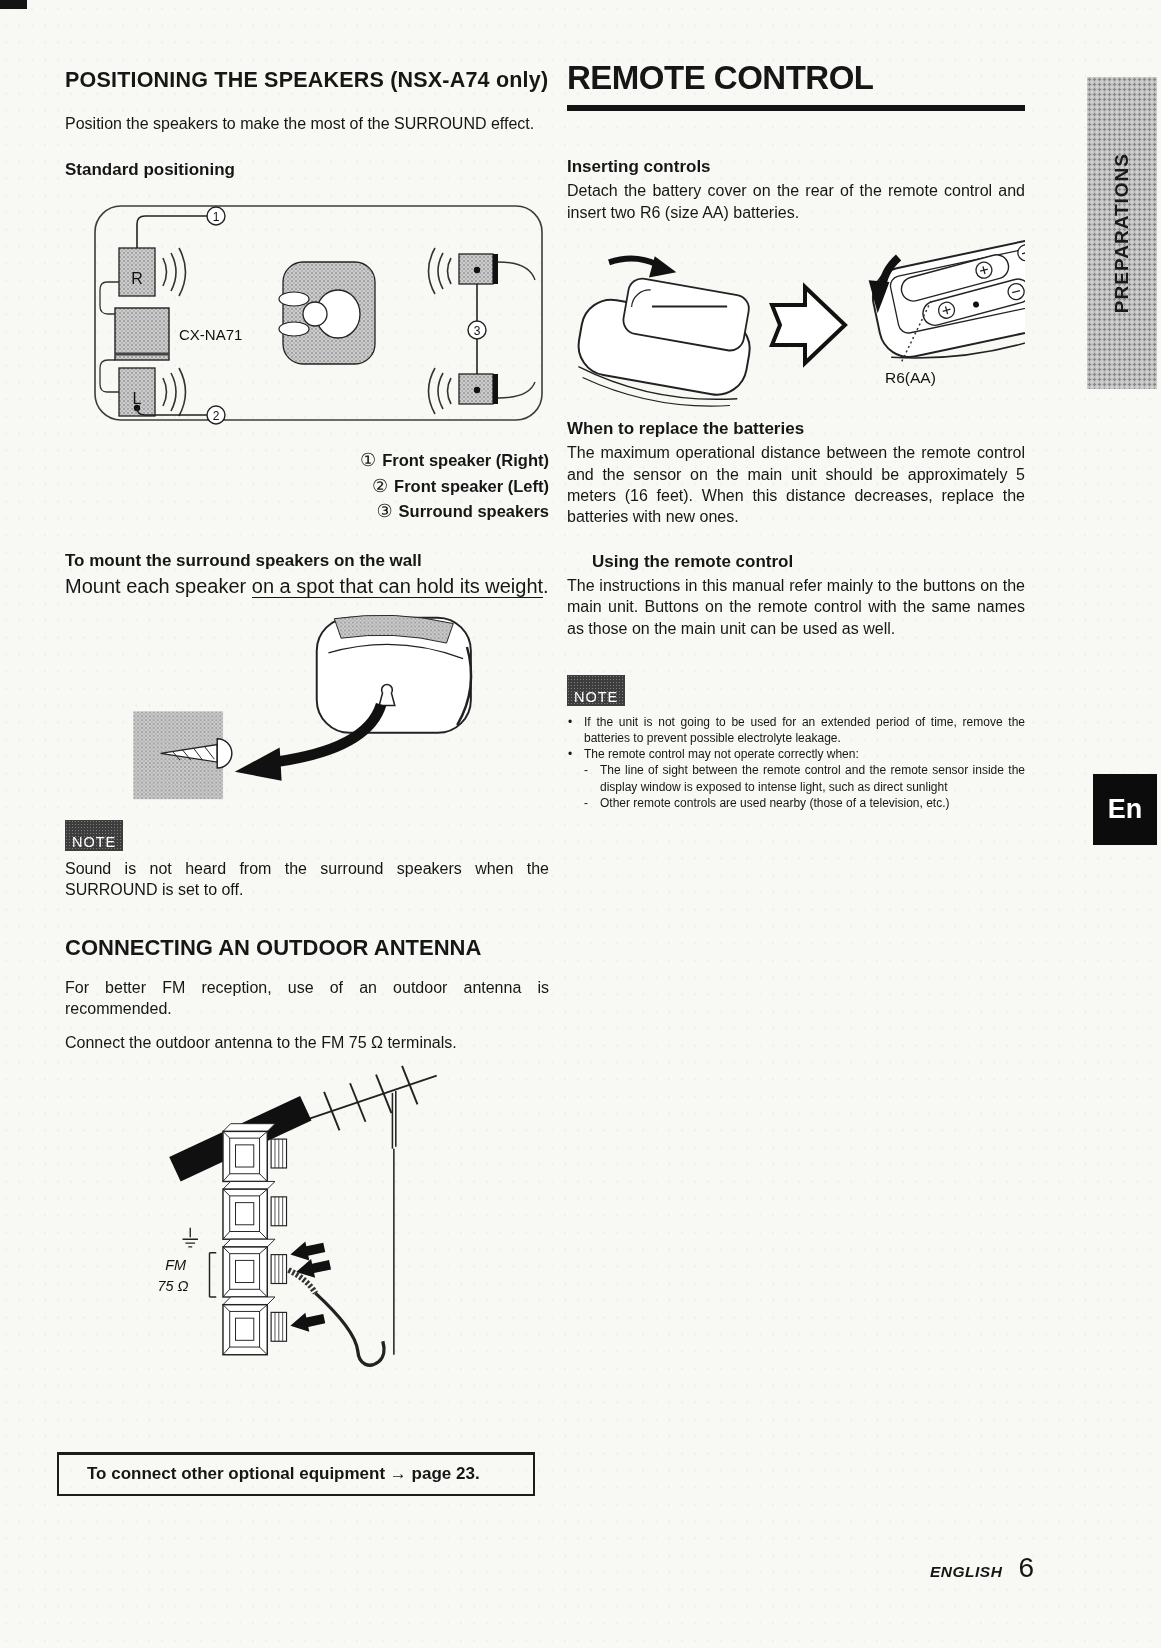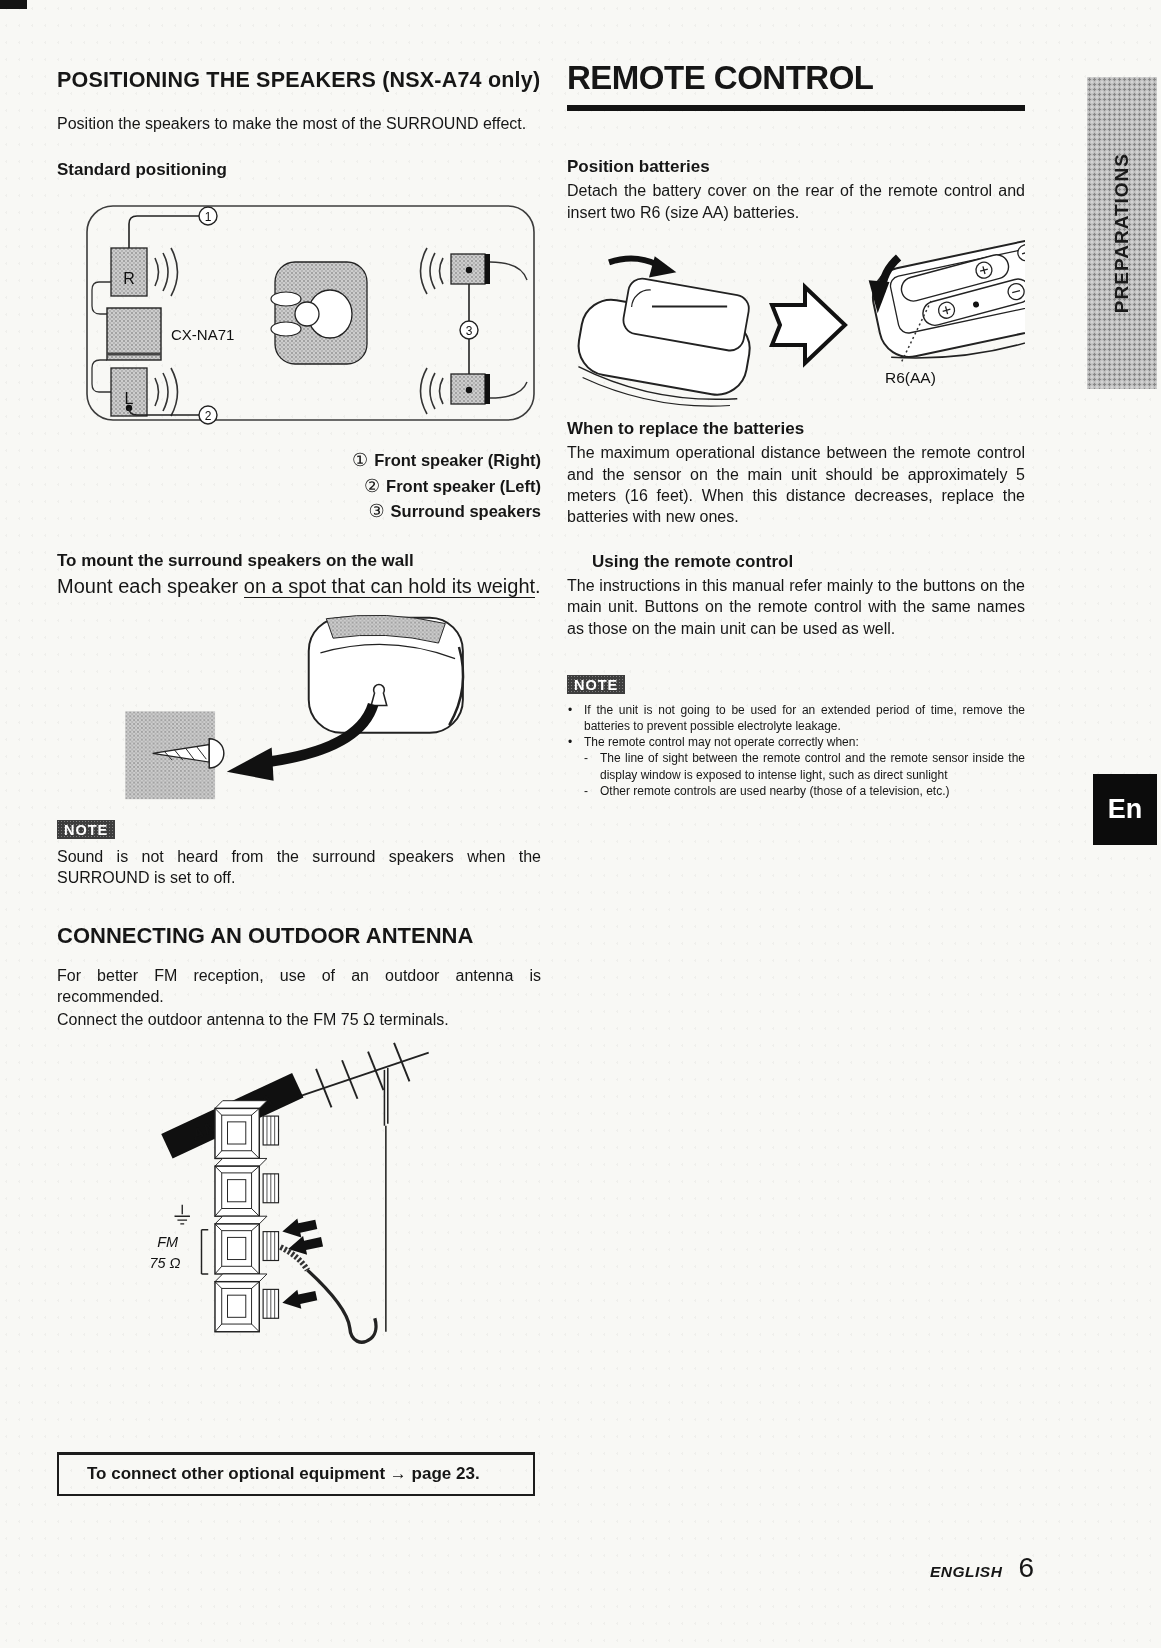"POSITIONING THE SPEAKERS (NSX-A74 only)" .col-left { left: 57px -> 65px }
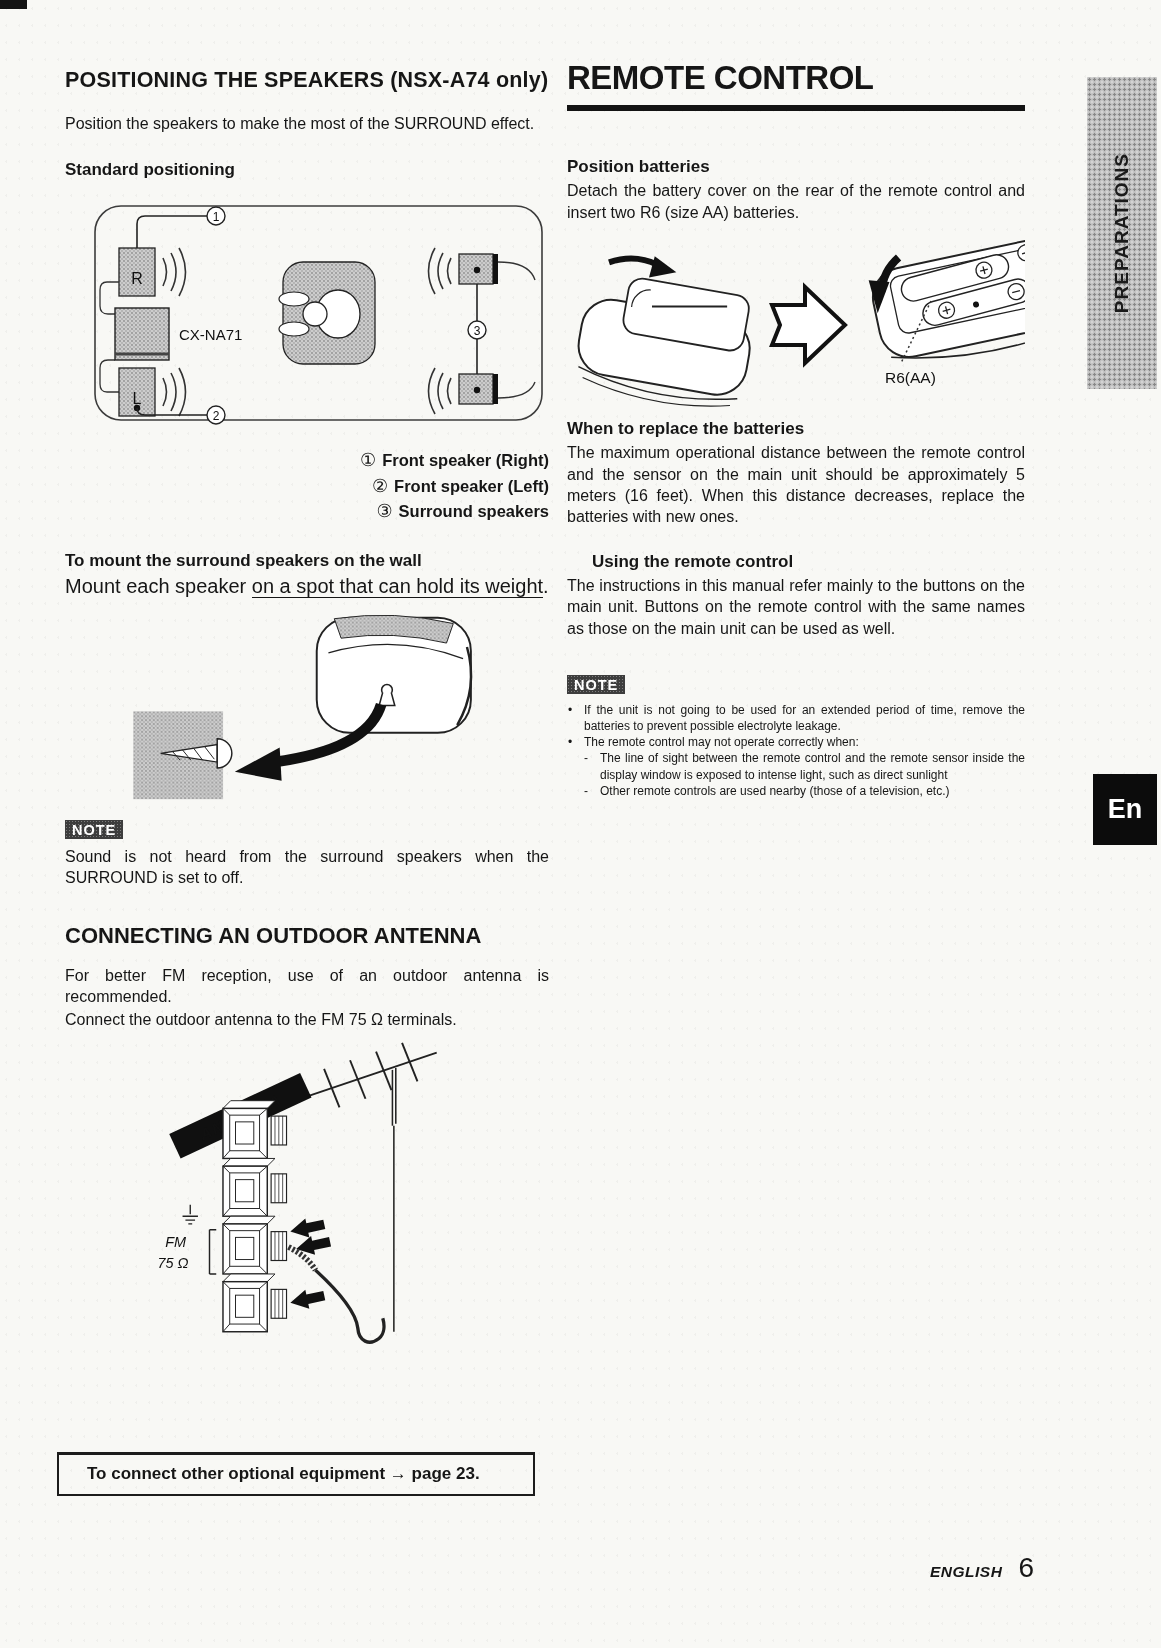"Position batteries" h4.sub { text: Position batteries -> Inserting controls }
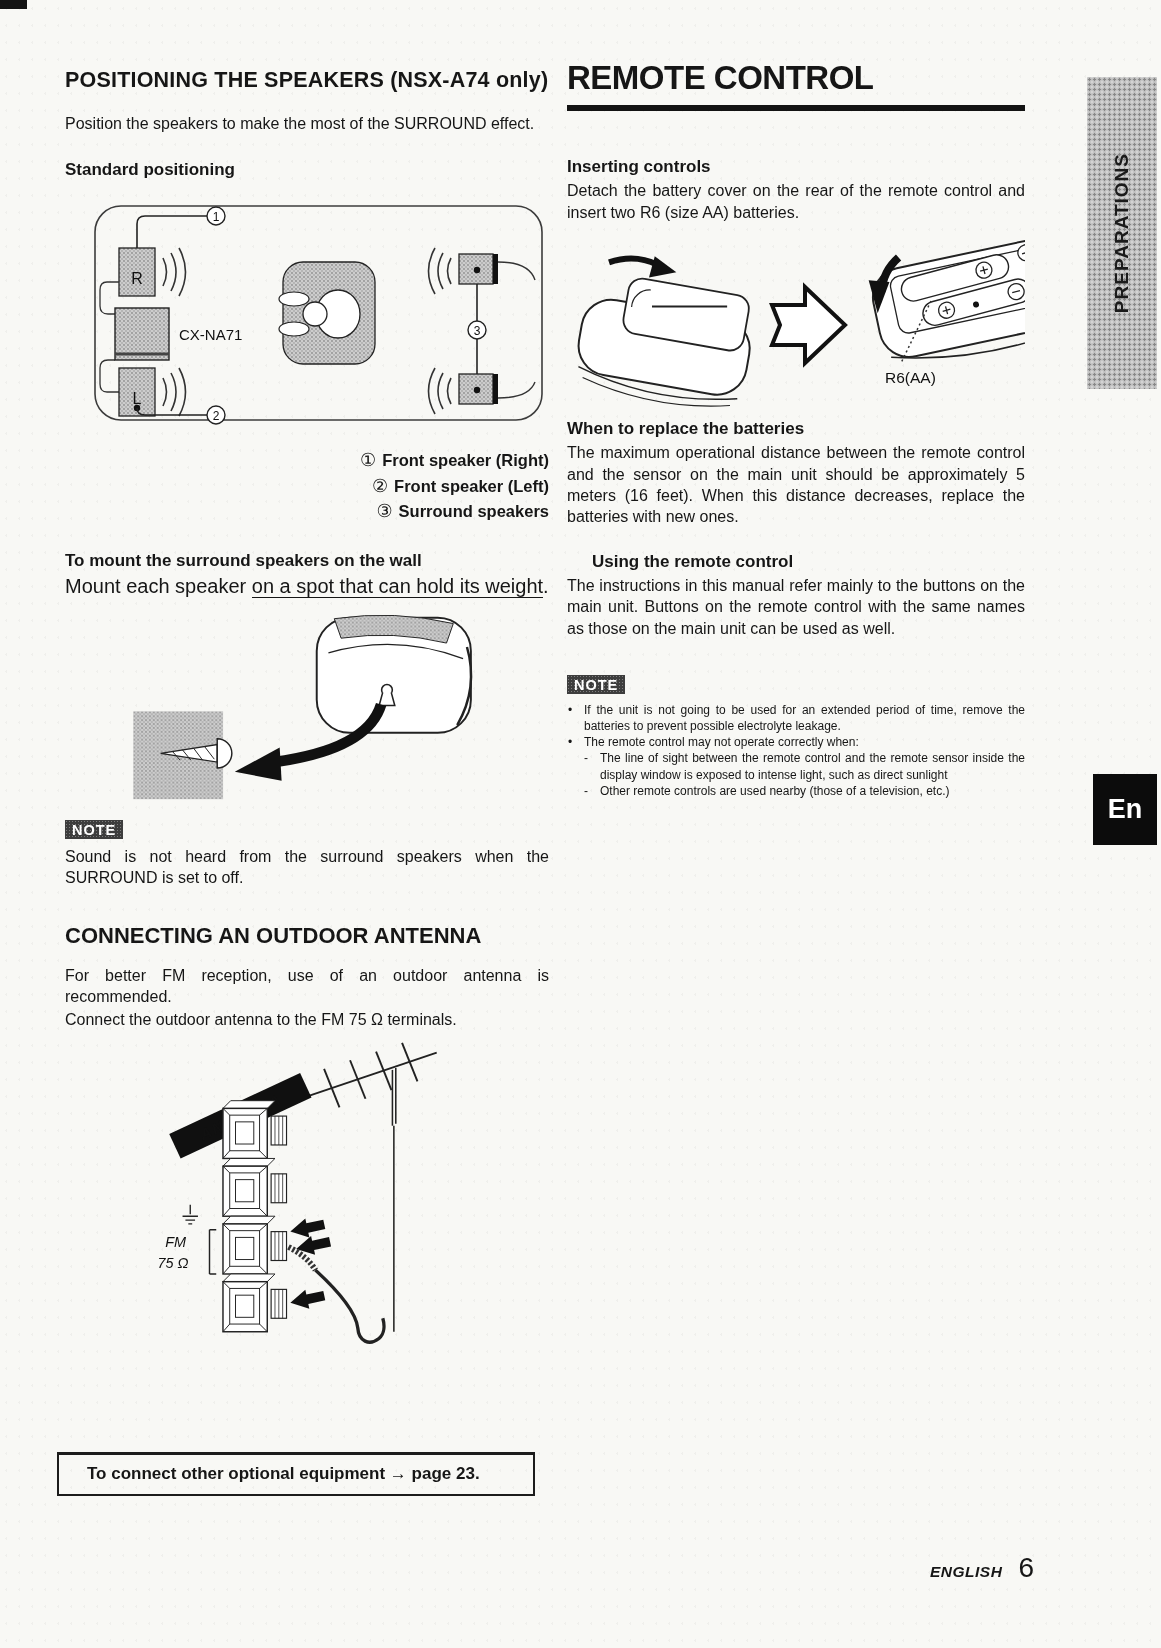"NOTE" .note-badge { font-weight: bold -> normal; padding: 2px 7px 1px 7px -> 14px 7px 1px 7px }
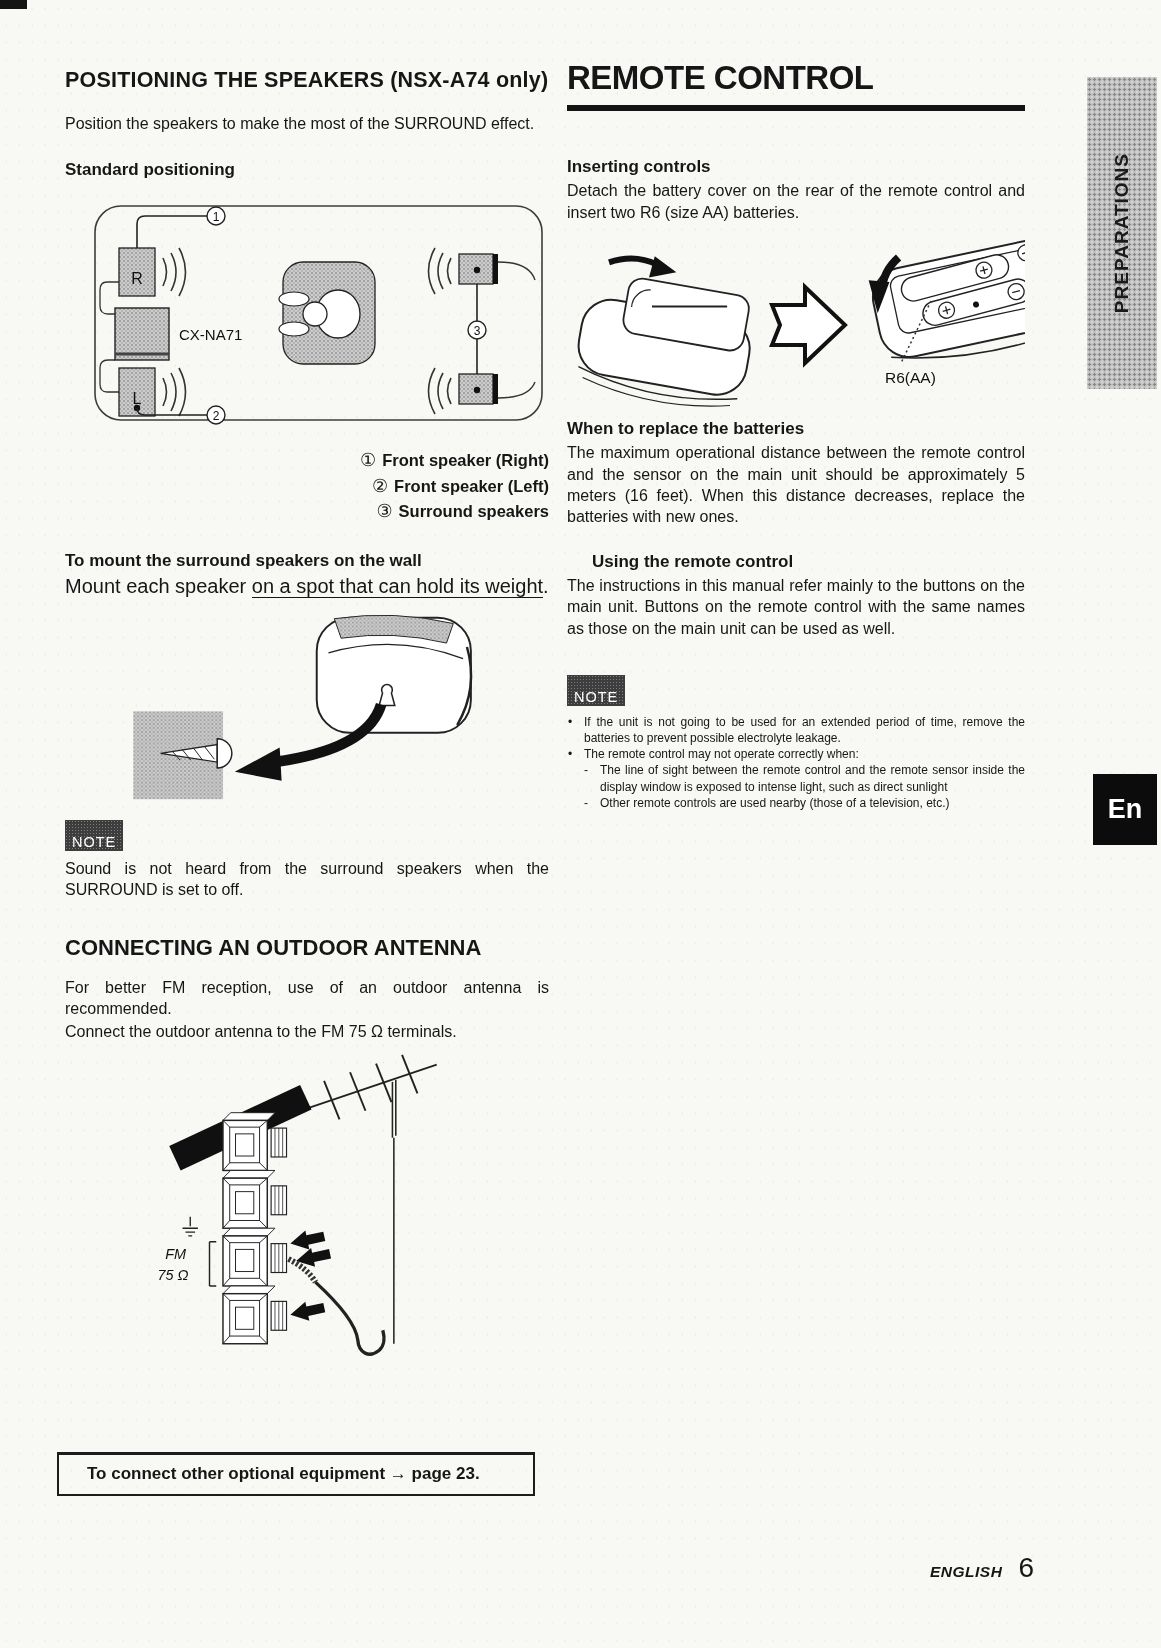"For better FM reception, use" p.body { margin-bottom: 2px -> 13px }
